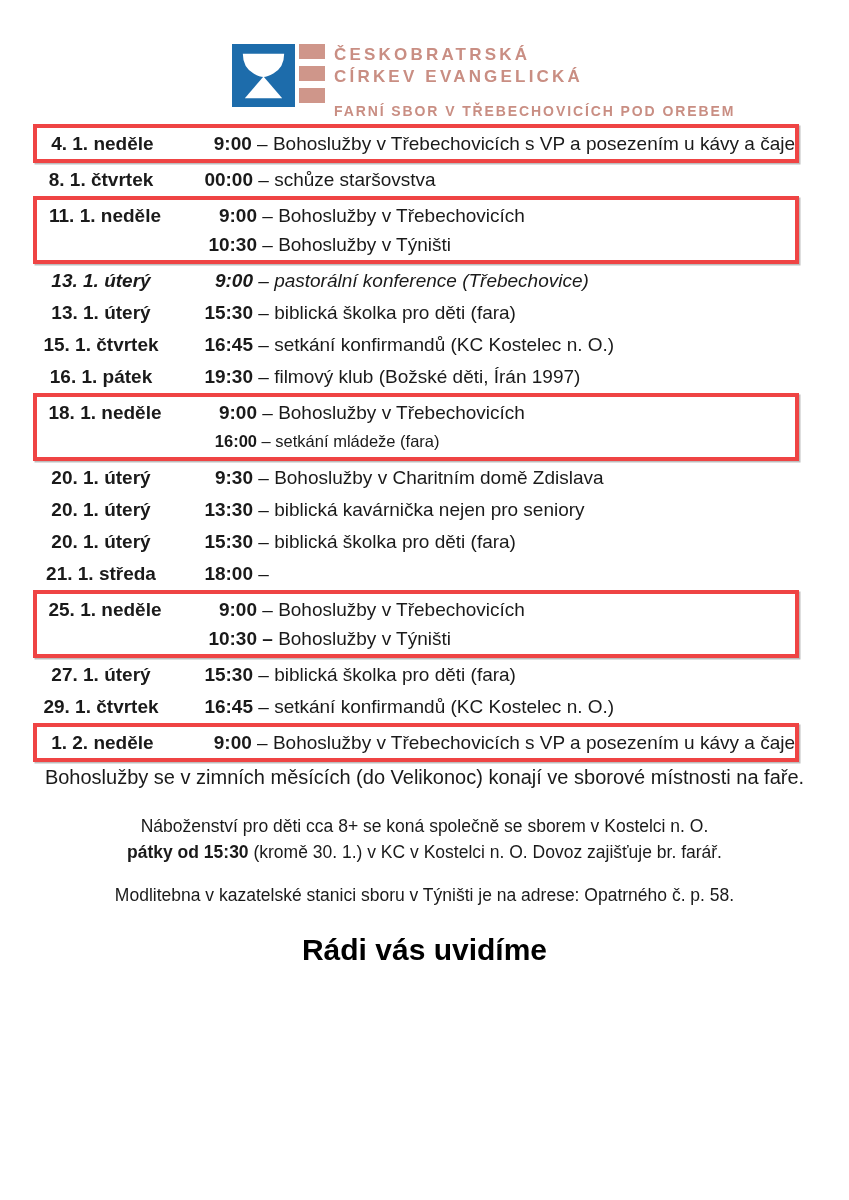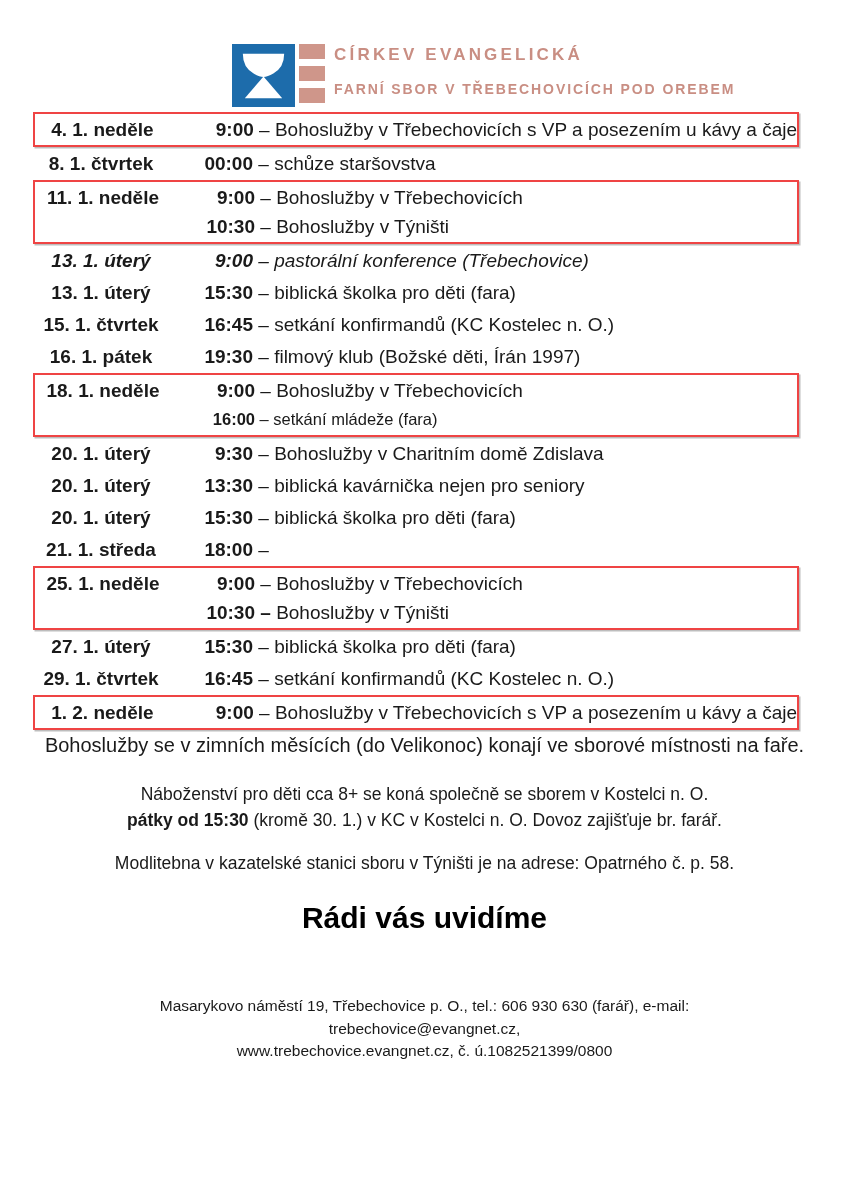"ČESKOBRATRSKÁ" div.big { html: none -> <div>ČESKOBRATRSKÁ</div> }
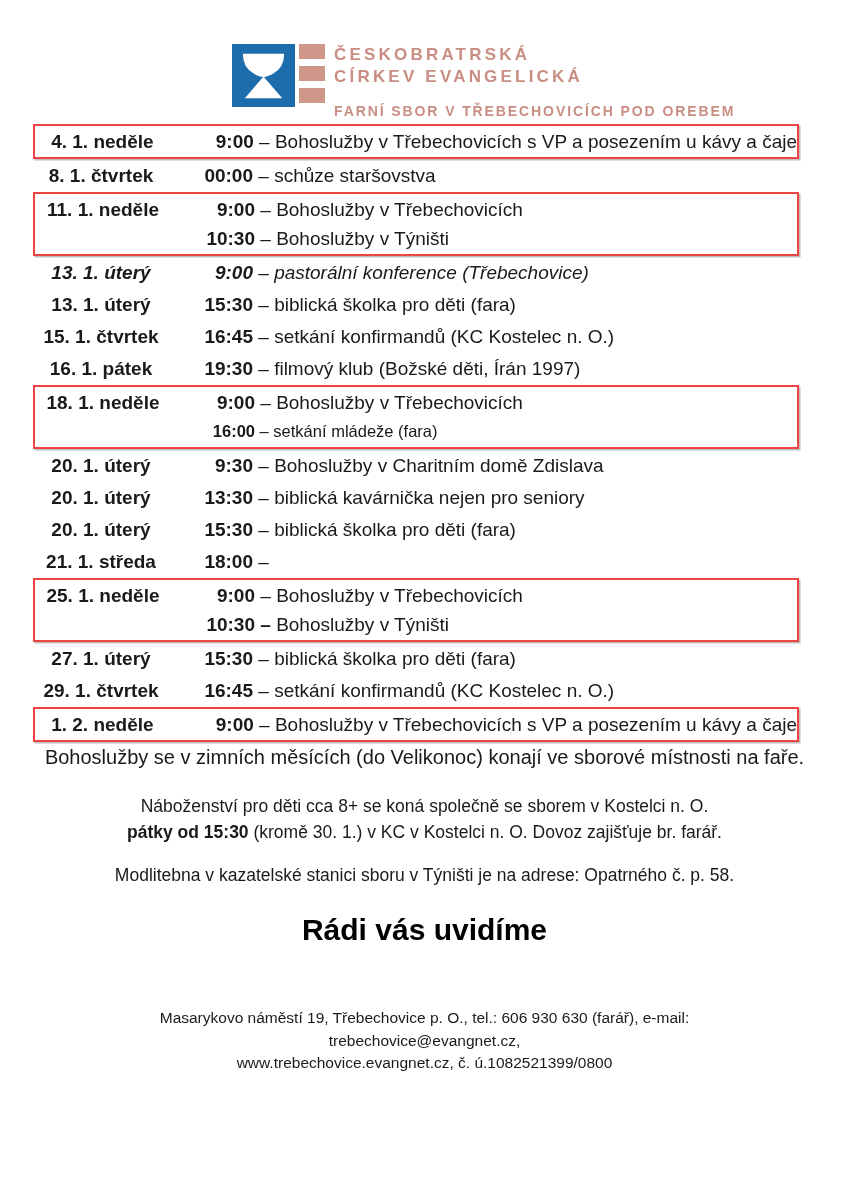"4. 1. neděle" .row.boxed { border: 2px solid #ef4444 -> 4px solid #ef4444 }
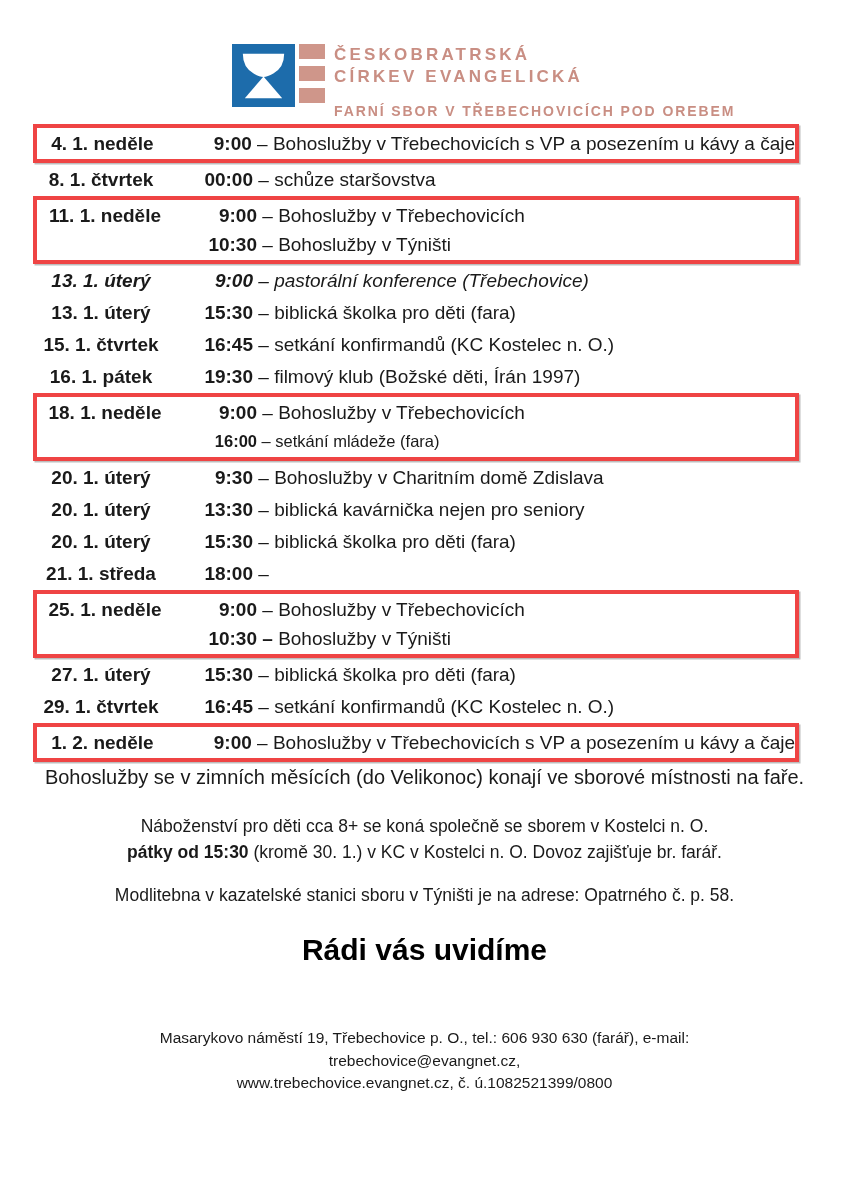"Masarykovo náměstí 19, Třebechovice p." div.footer { html: <div> <div>Masarykovo náměstí 19, Třebechovice p. O., tel.: 606 930 630 (farář), e-mail:</div> <div>trebechovice@evangnet.cz,</div> <div>www.trebechovice.evangnet.cz, č. ú.1082521399/0800</div> </div> -> none }
